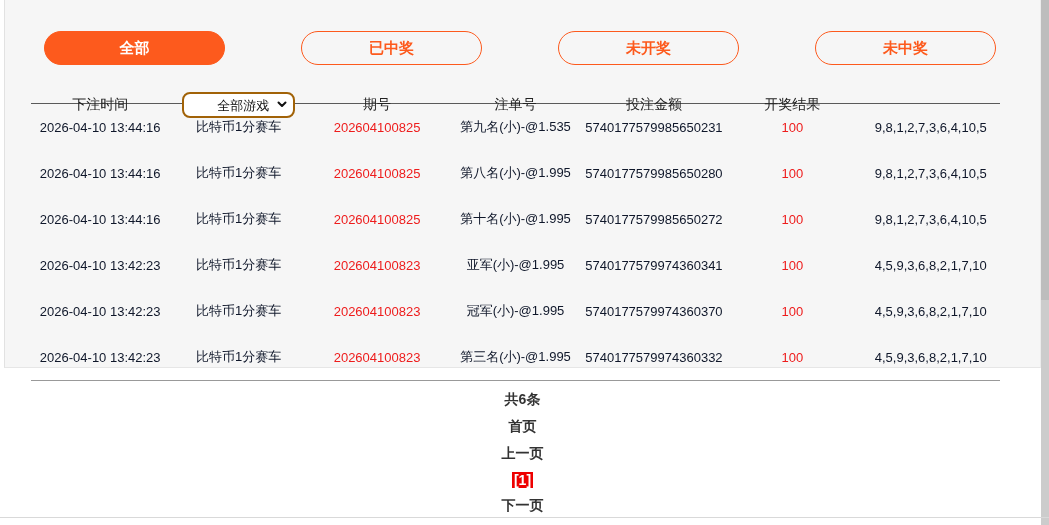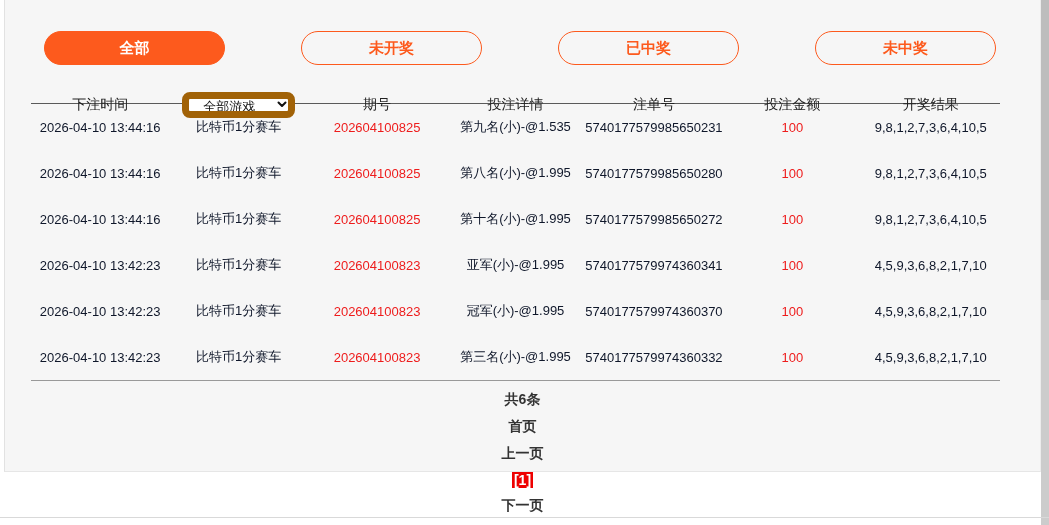"全部" .content { height: 472px -> 368px }
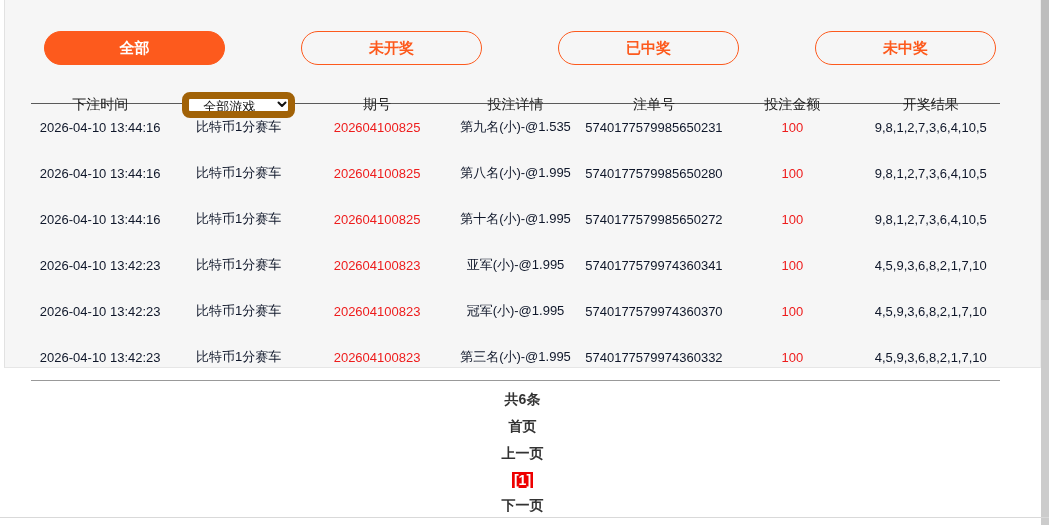"未开奖" button.tab { order: before "已中奖" -> after "已中奖" }
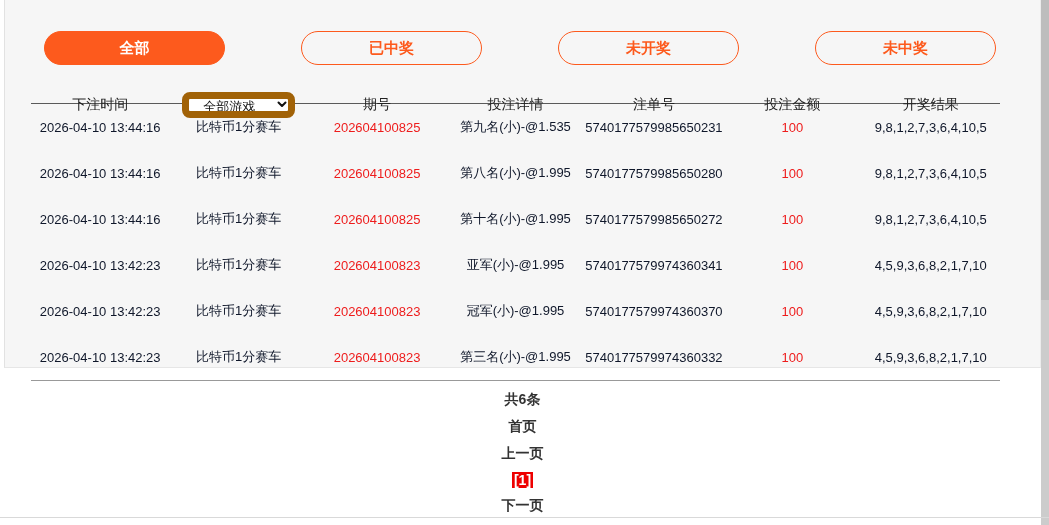"全部游戏" .select-wrap select { border: 7px solid #a16207 -> 2px solid #a16207; text-align: left -> right }
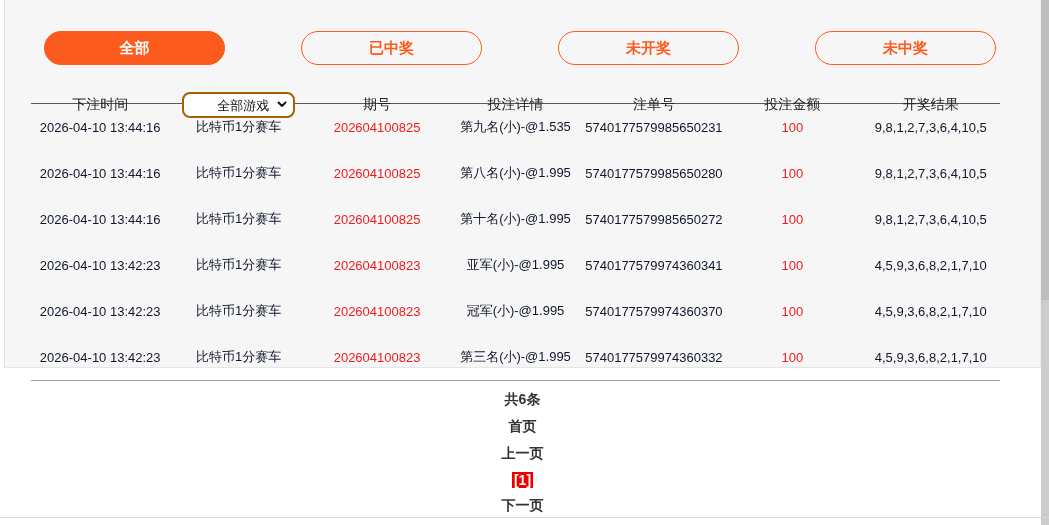"投注详情" div.th { html: <div>投注详情</div> -> none }
